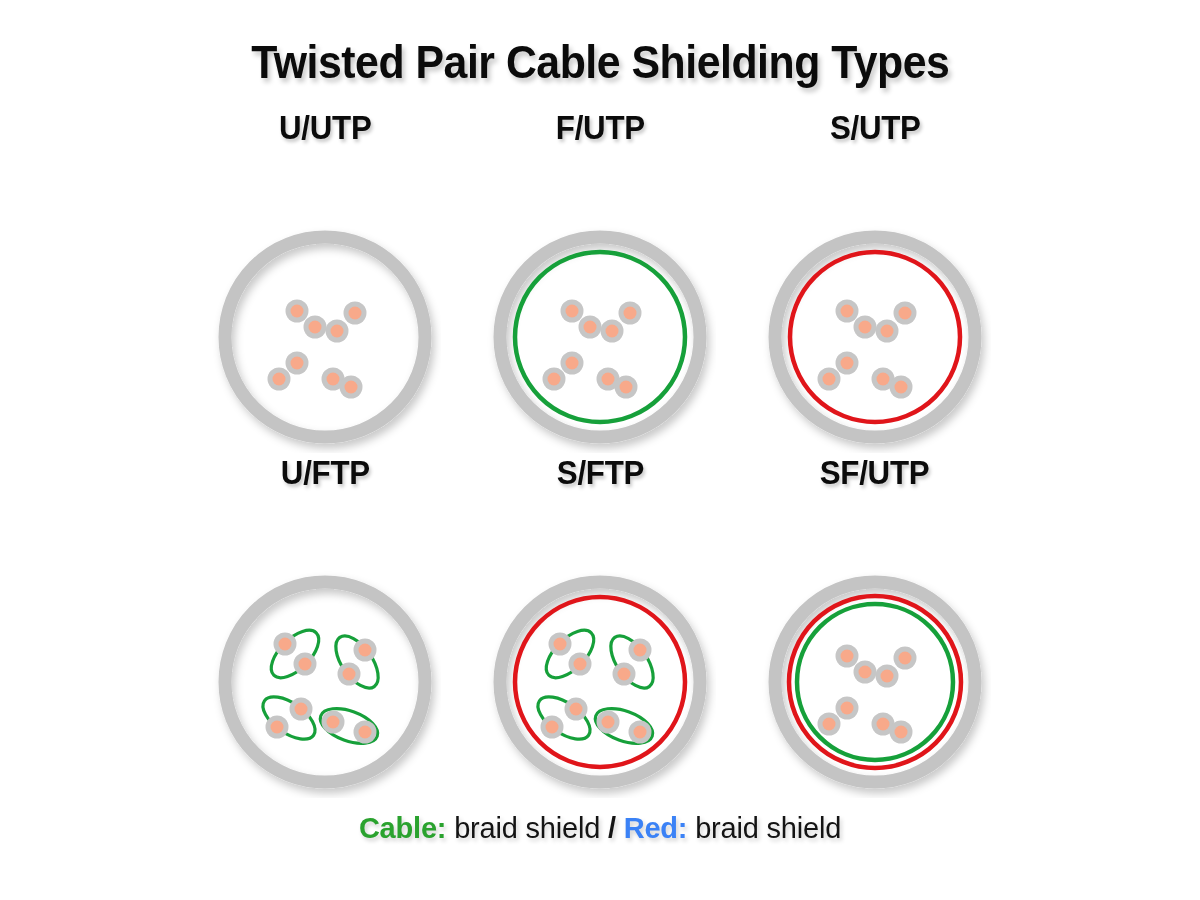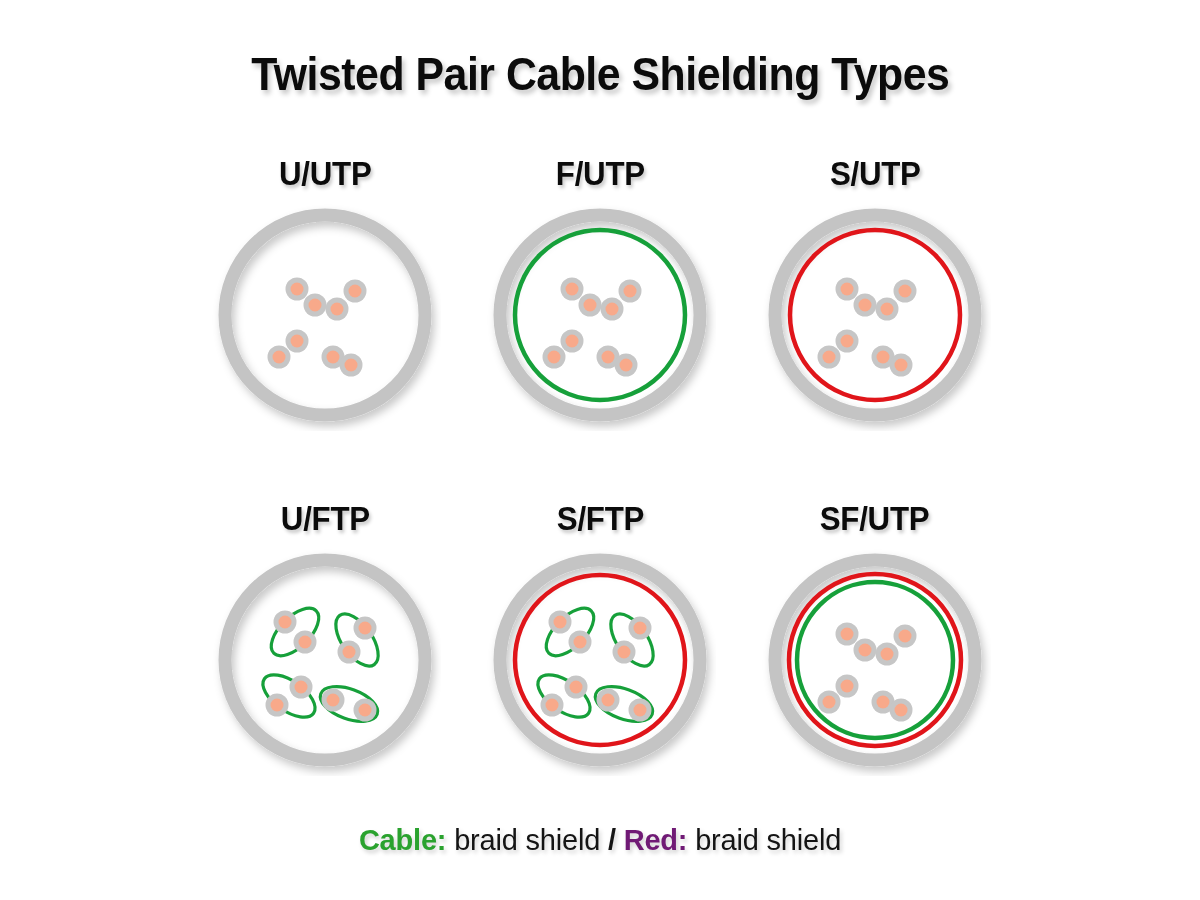"Twisted Pair Cable Shielding Types" .page { padding: 12px -> 0 }
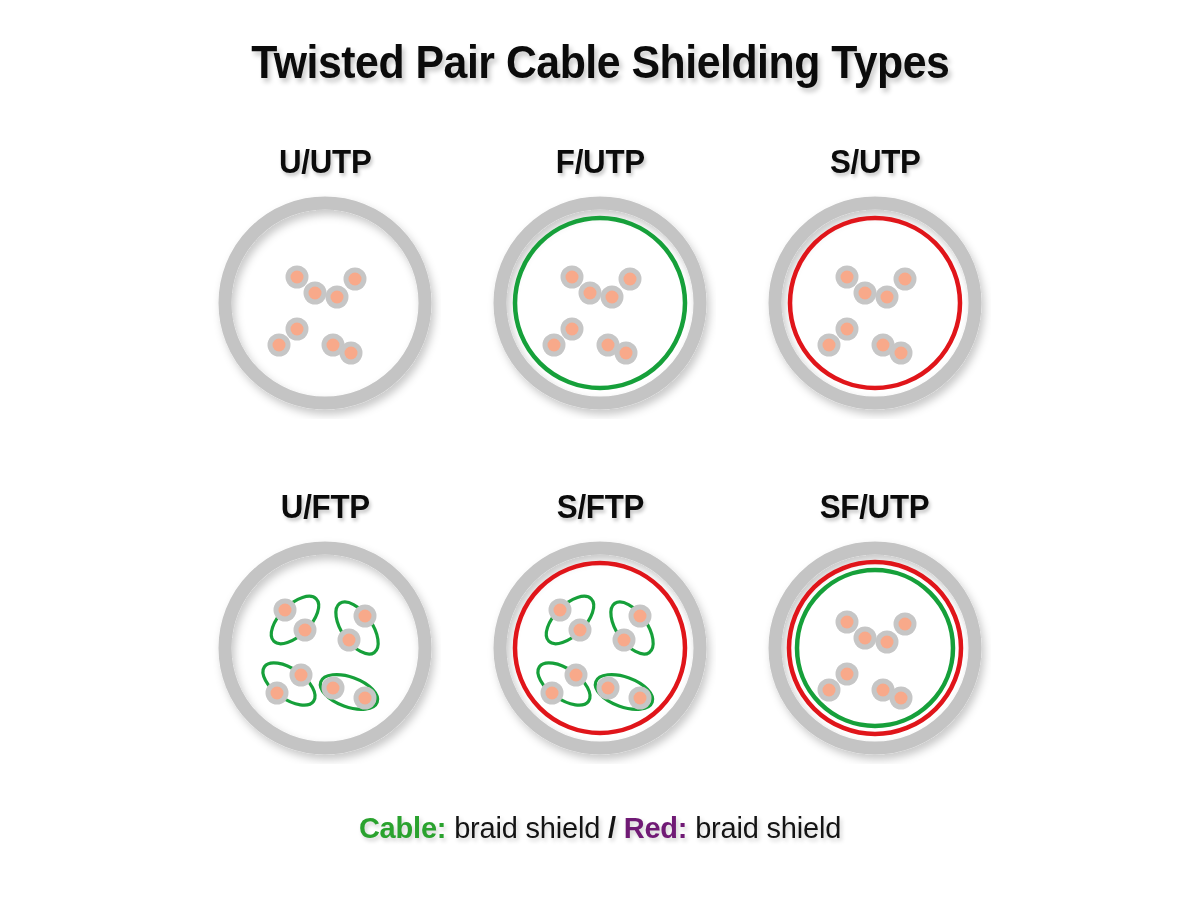"U/UTP" .cell { justify-content: center -> space-between }
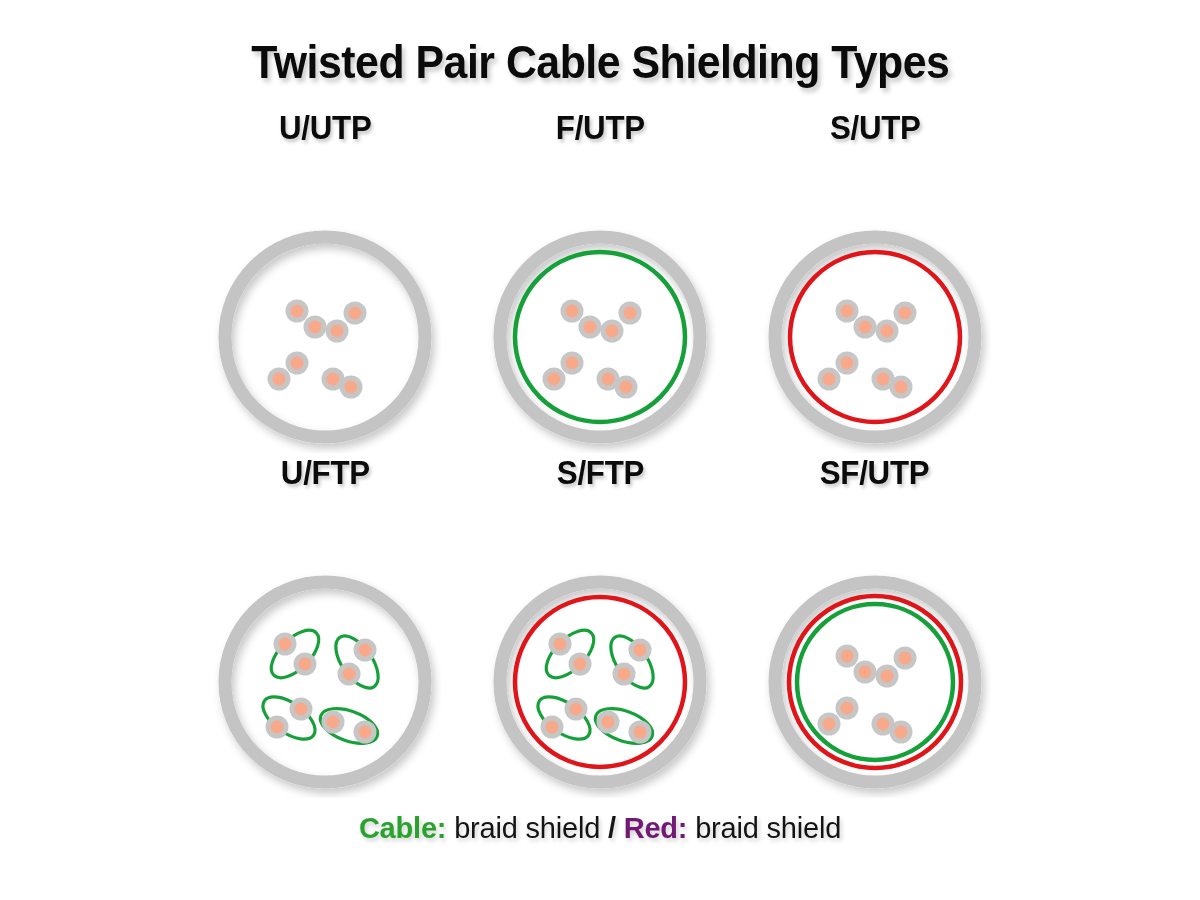"Red:" .legend .k-red { color: #701a75 -> #3b82f6 }
